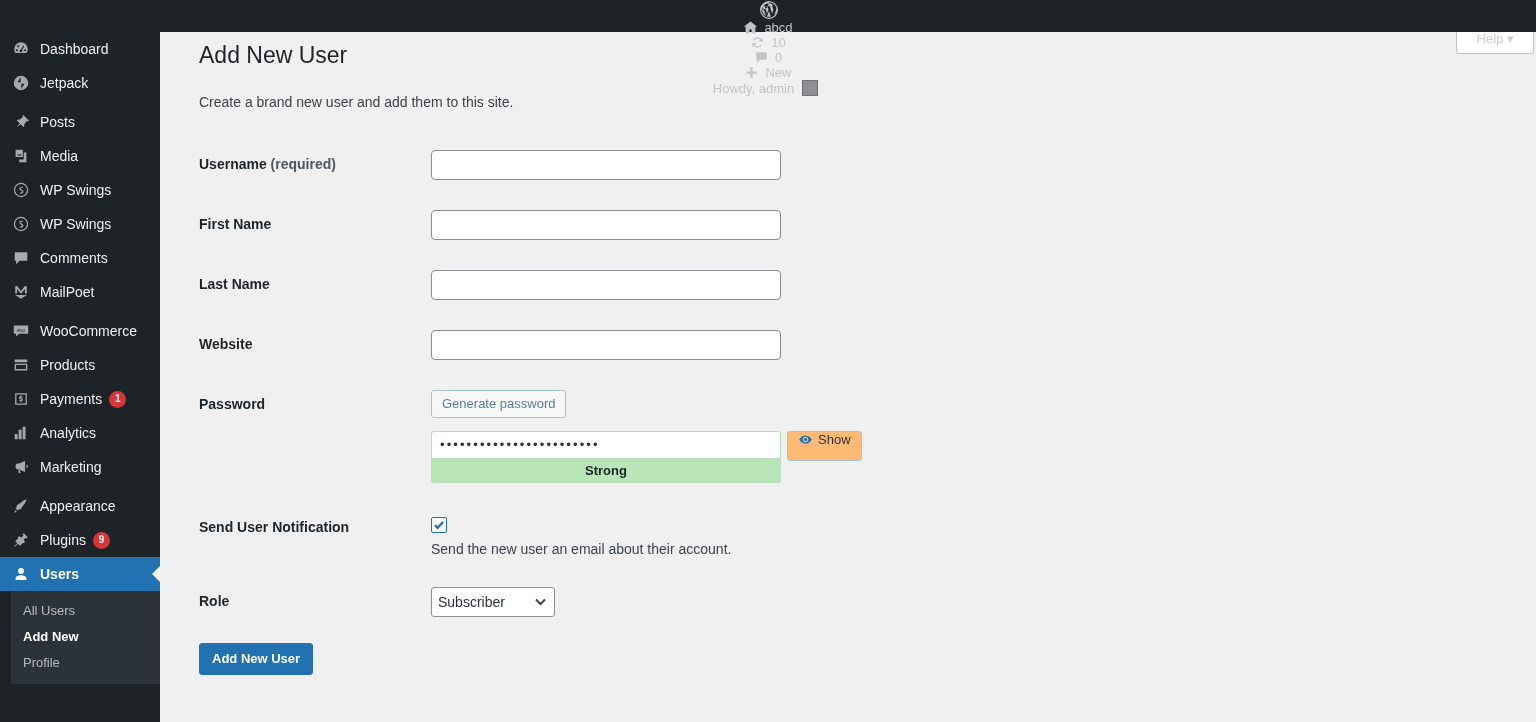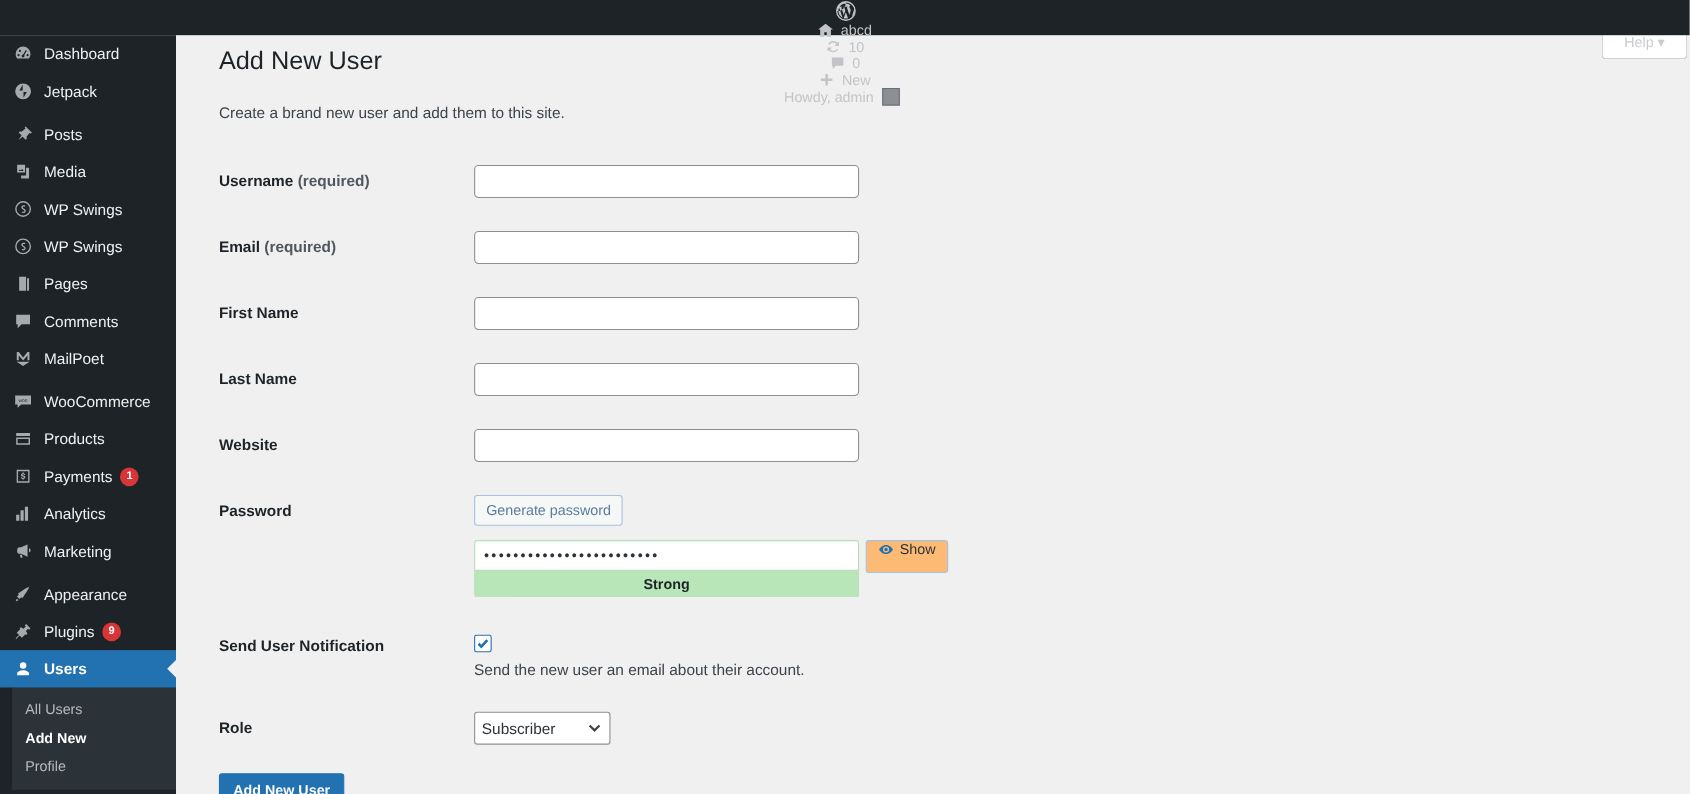"Email (required)" tr { html: <tr> <th> <span>Email</span> <span>(required)</span> </th> <td> <input> </td> </tr> -> none }
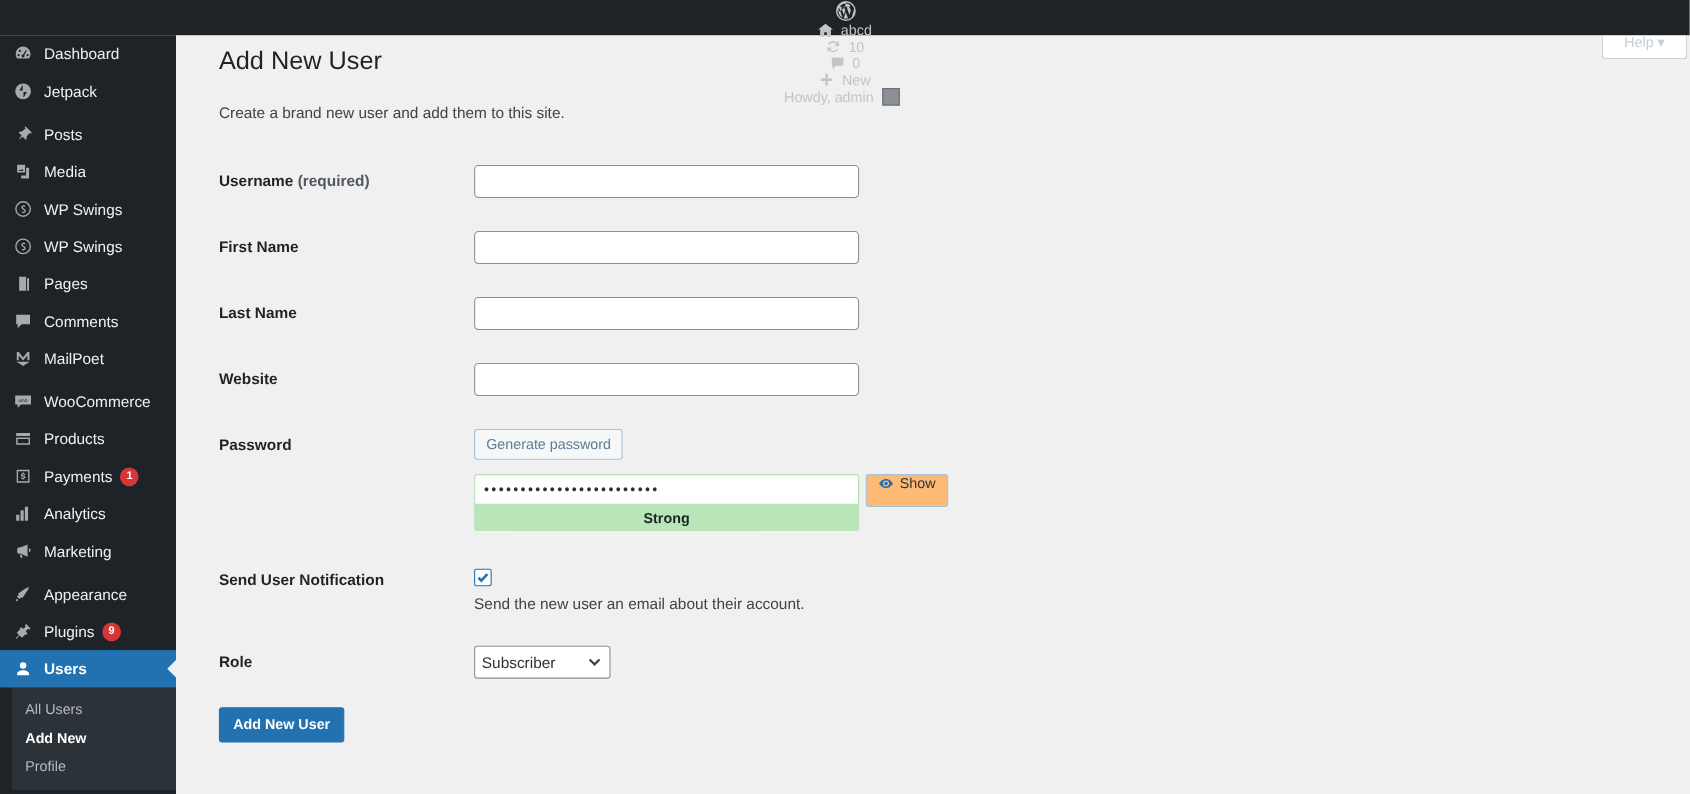"Pages" div.menu-item { html: <div> <span> <svg> <path></path> </svg> </span> <span>Pages</span> </div> -> none }
